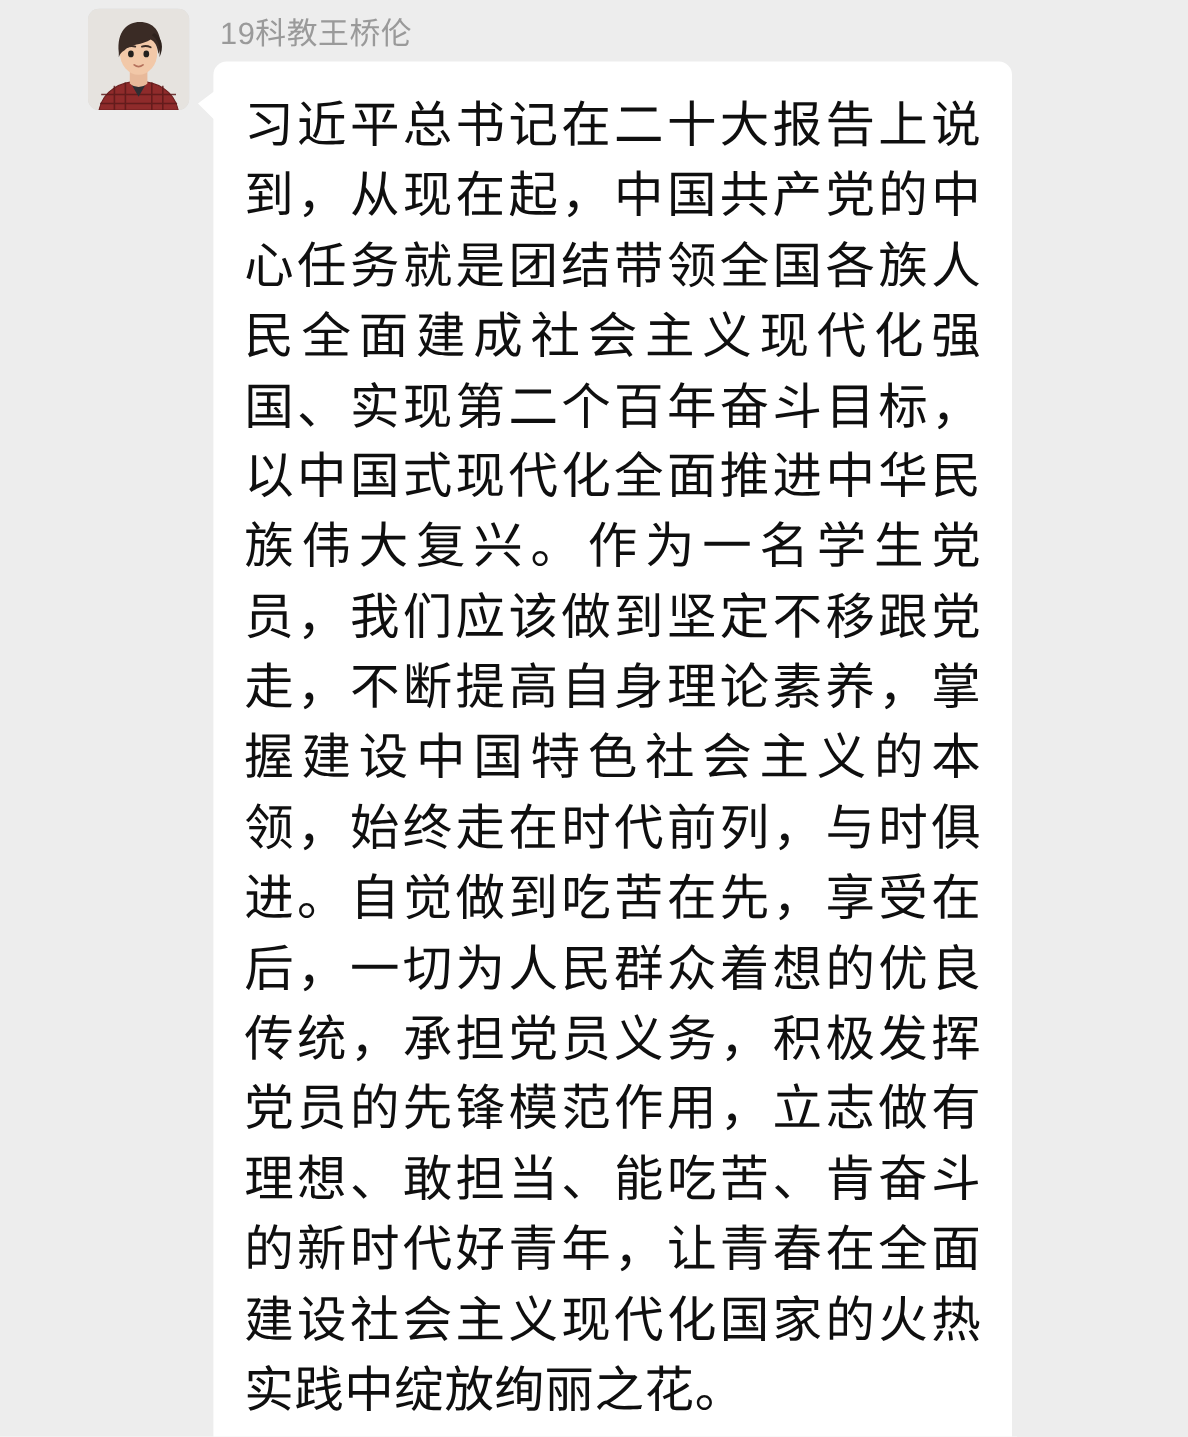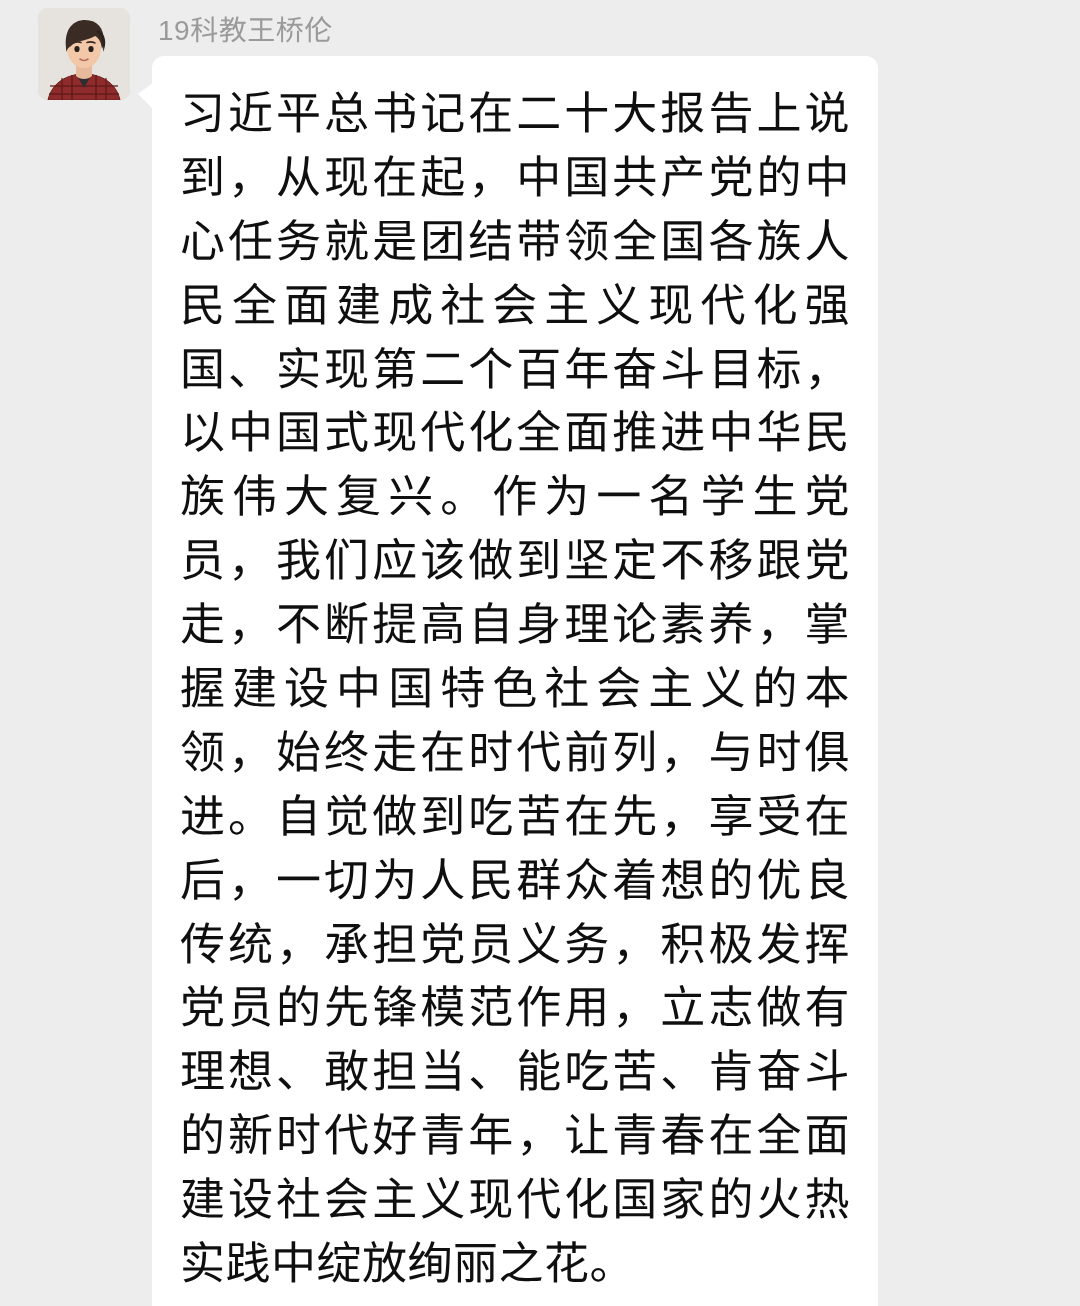"19科教王桥伦" .chat-root { padding-left: none -> 42px }
